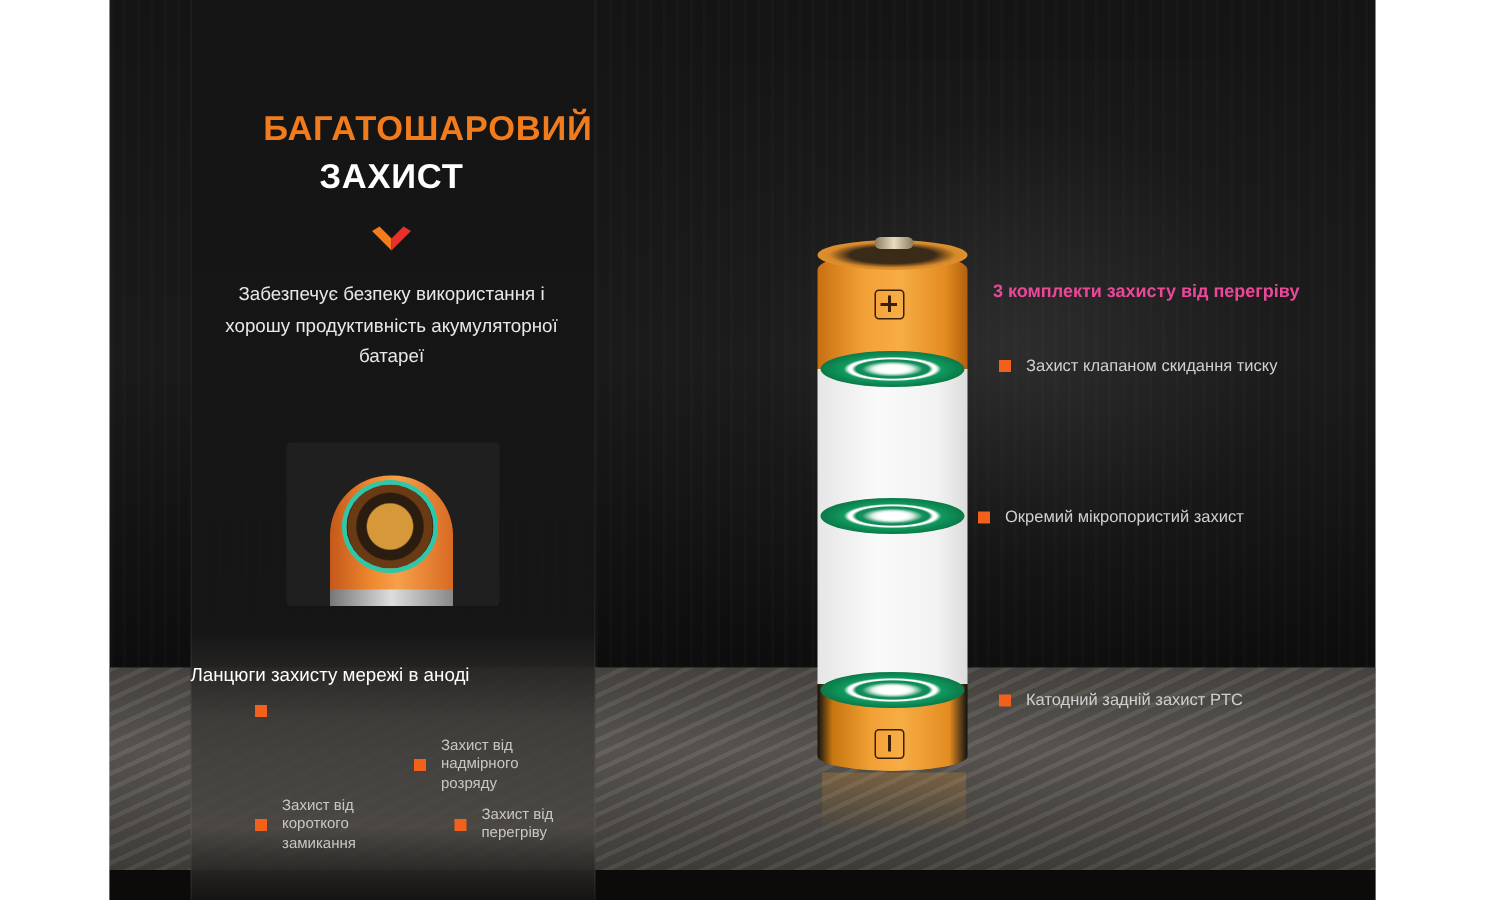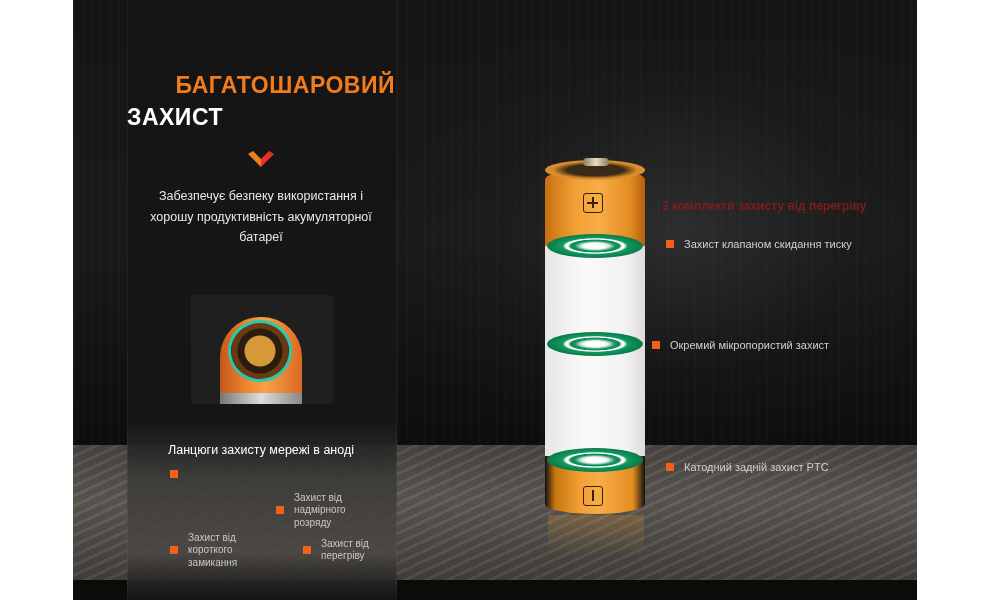"ЗАХИСТ" .title2 { text-align: none -> center }
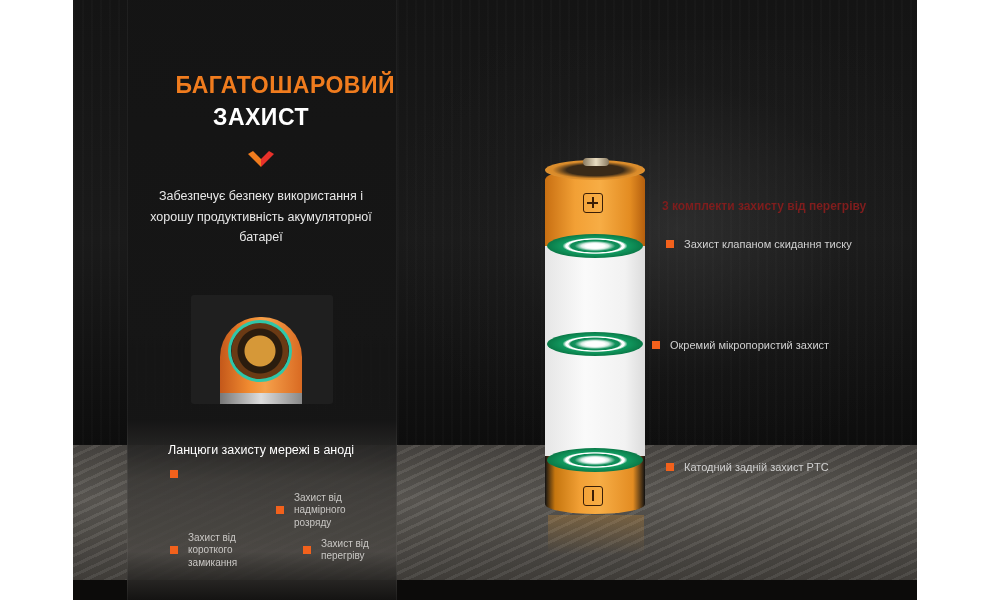"3 комплекти захисту від перегріву" .right-title { color: #7f1d1d -> #ec4899; top: 199px -> 187px }
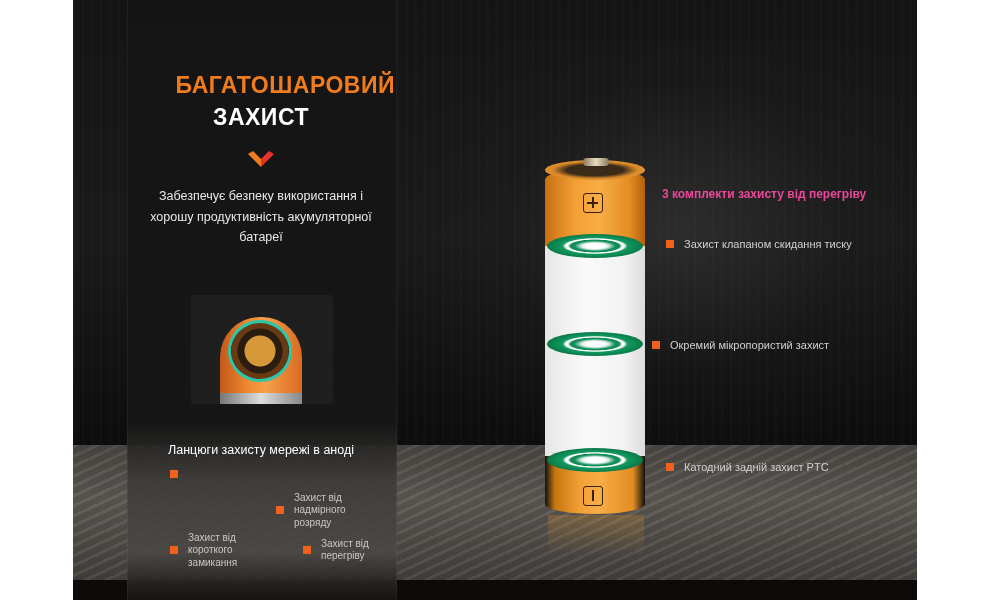"Ланцюги захисту мережі в аноді" .anode-title { text-align: center -> left }
